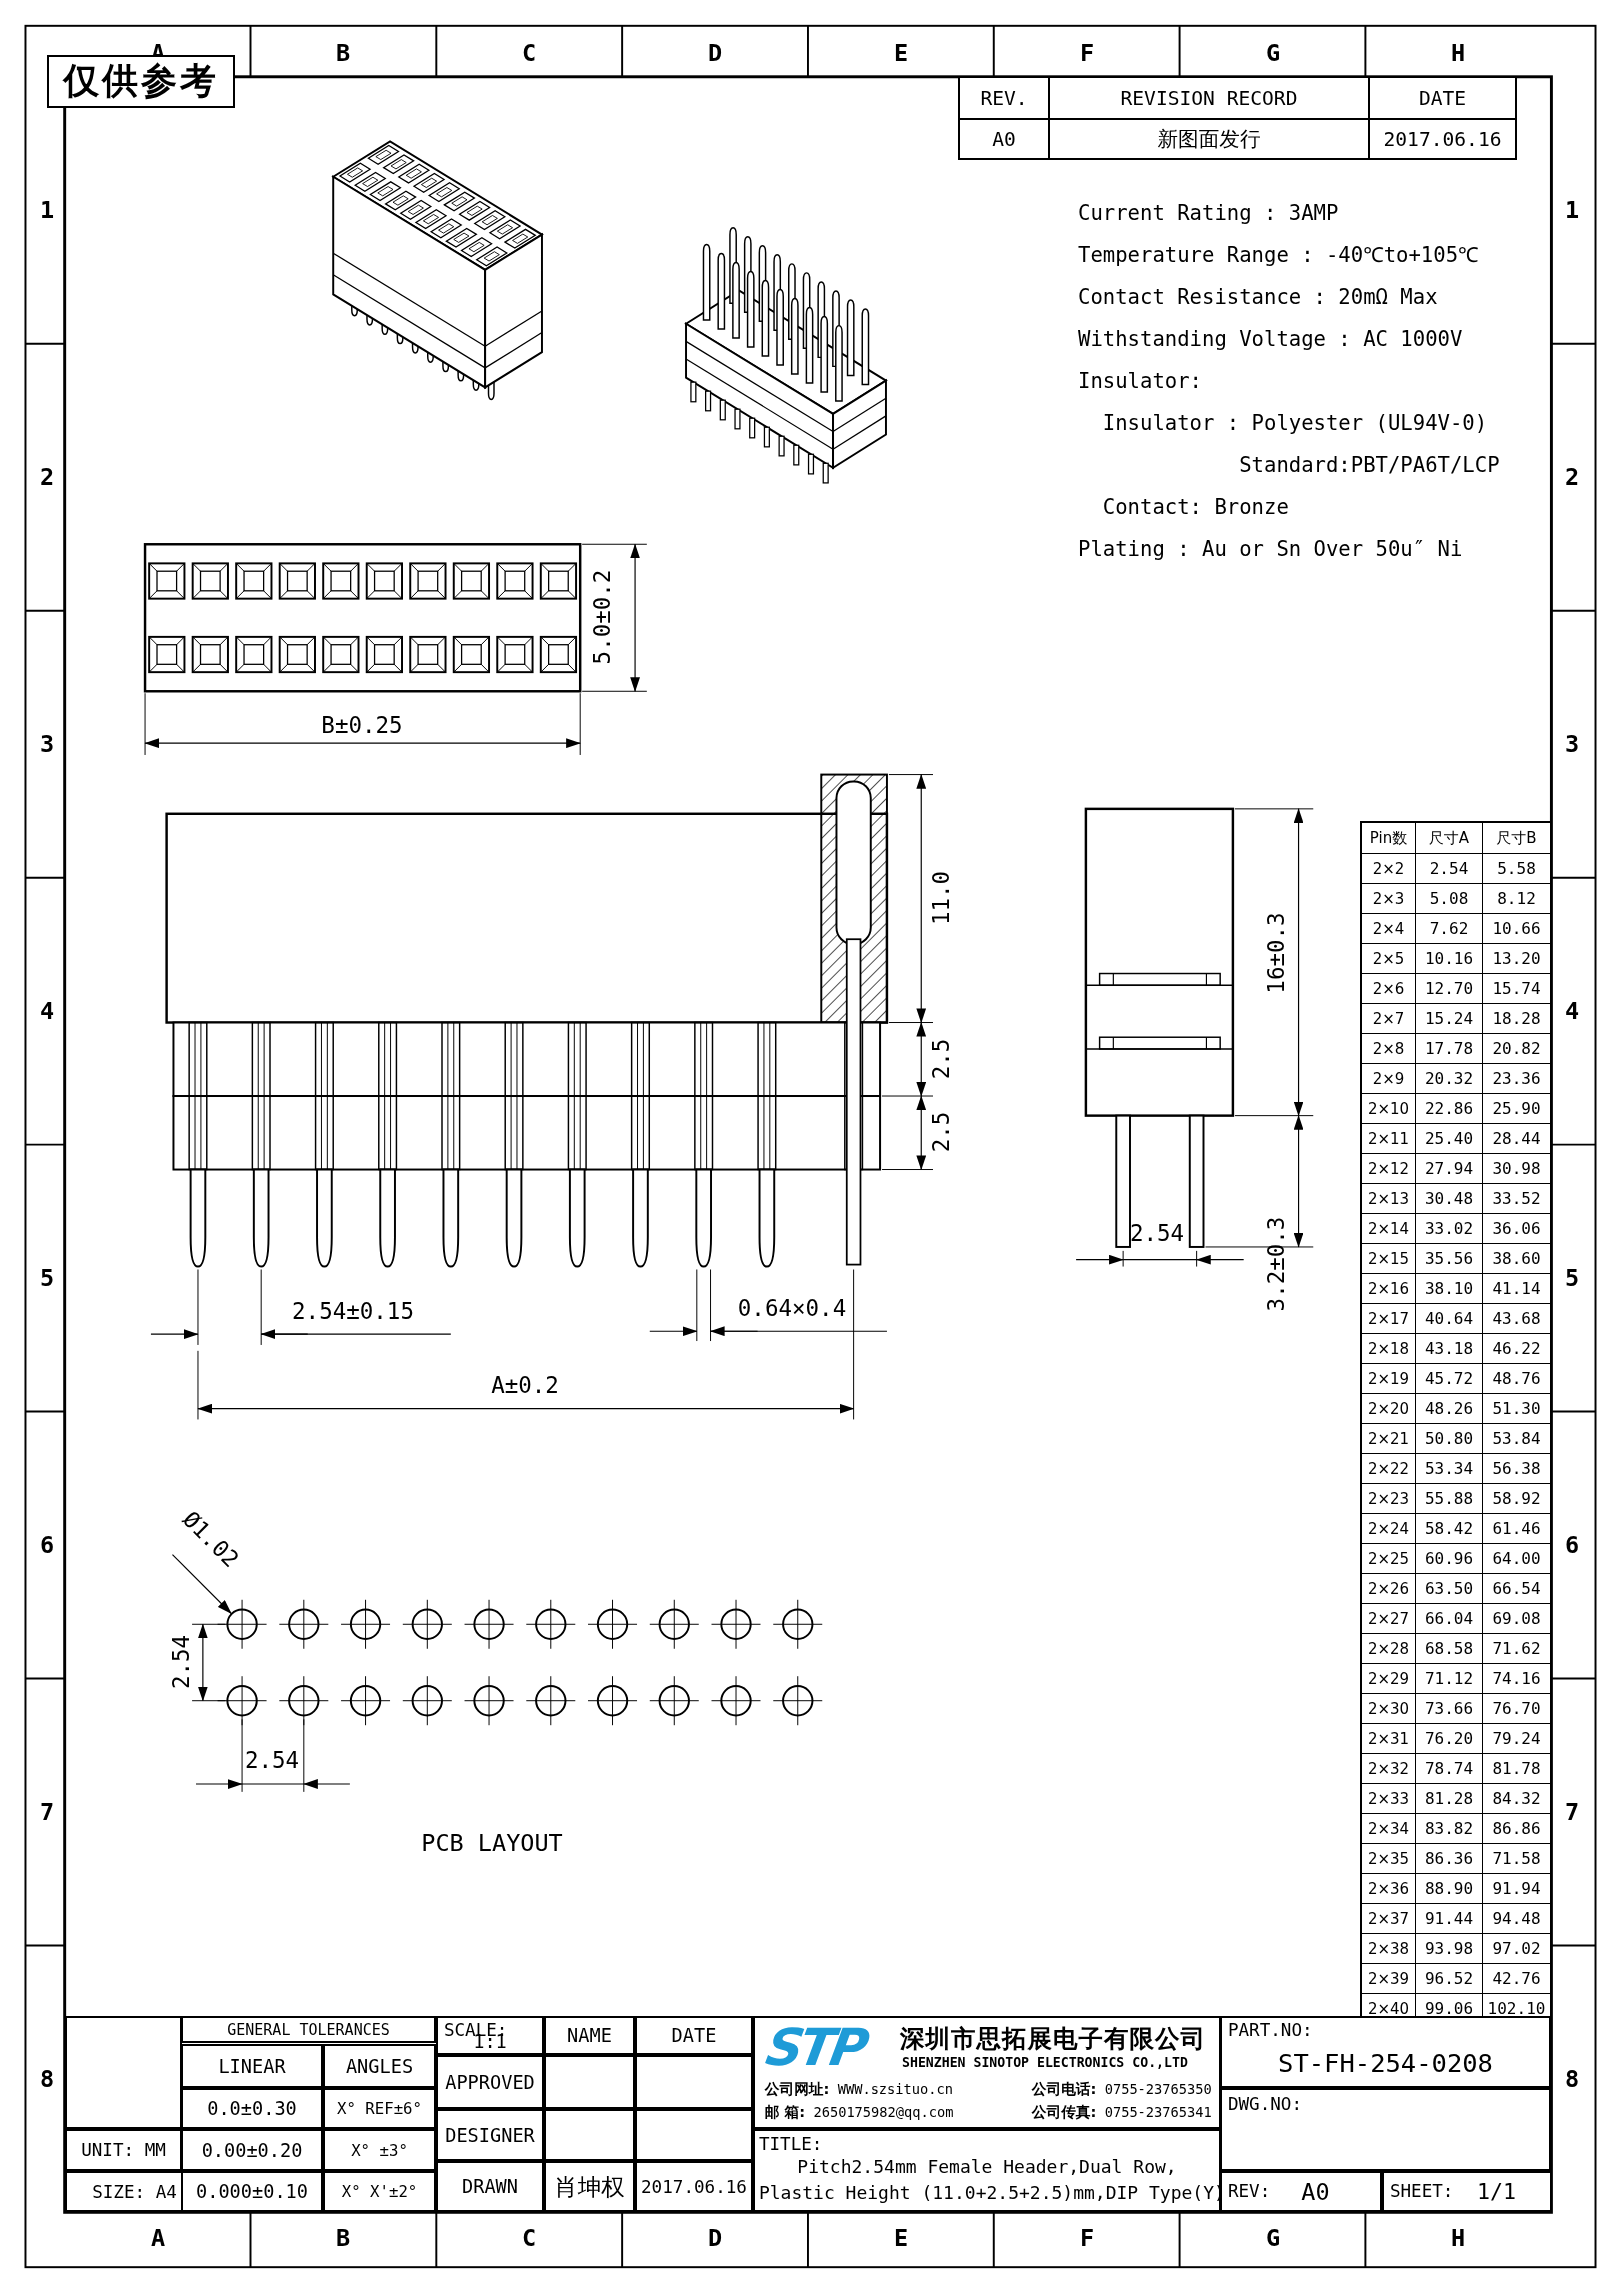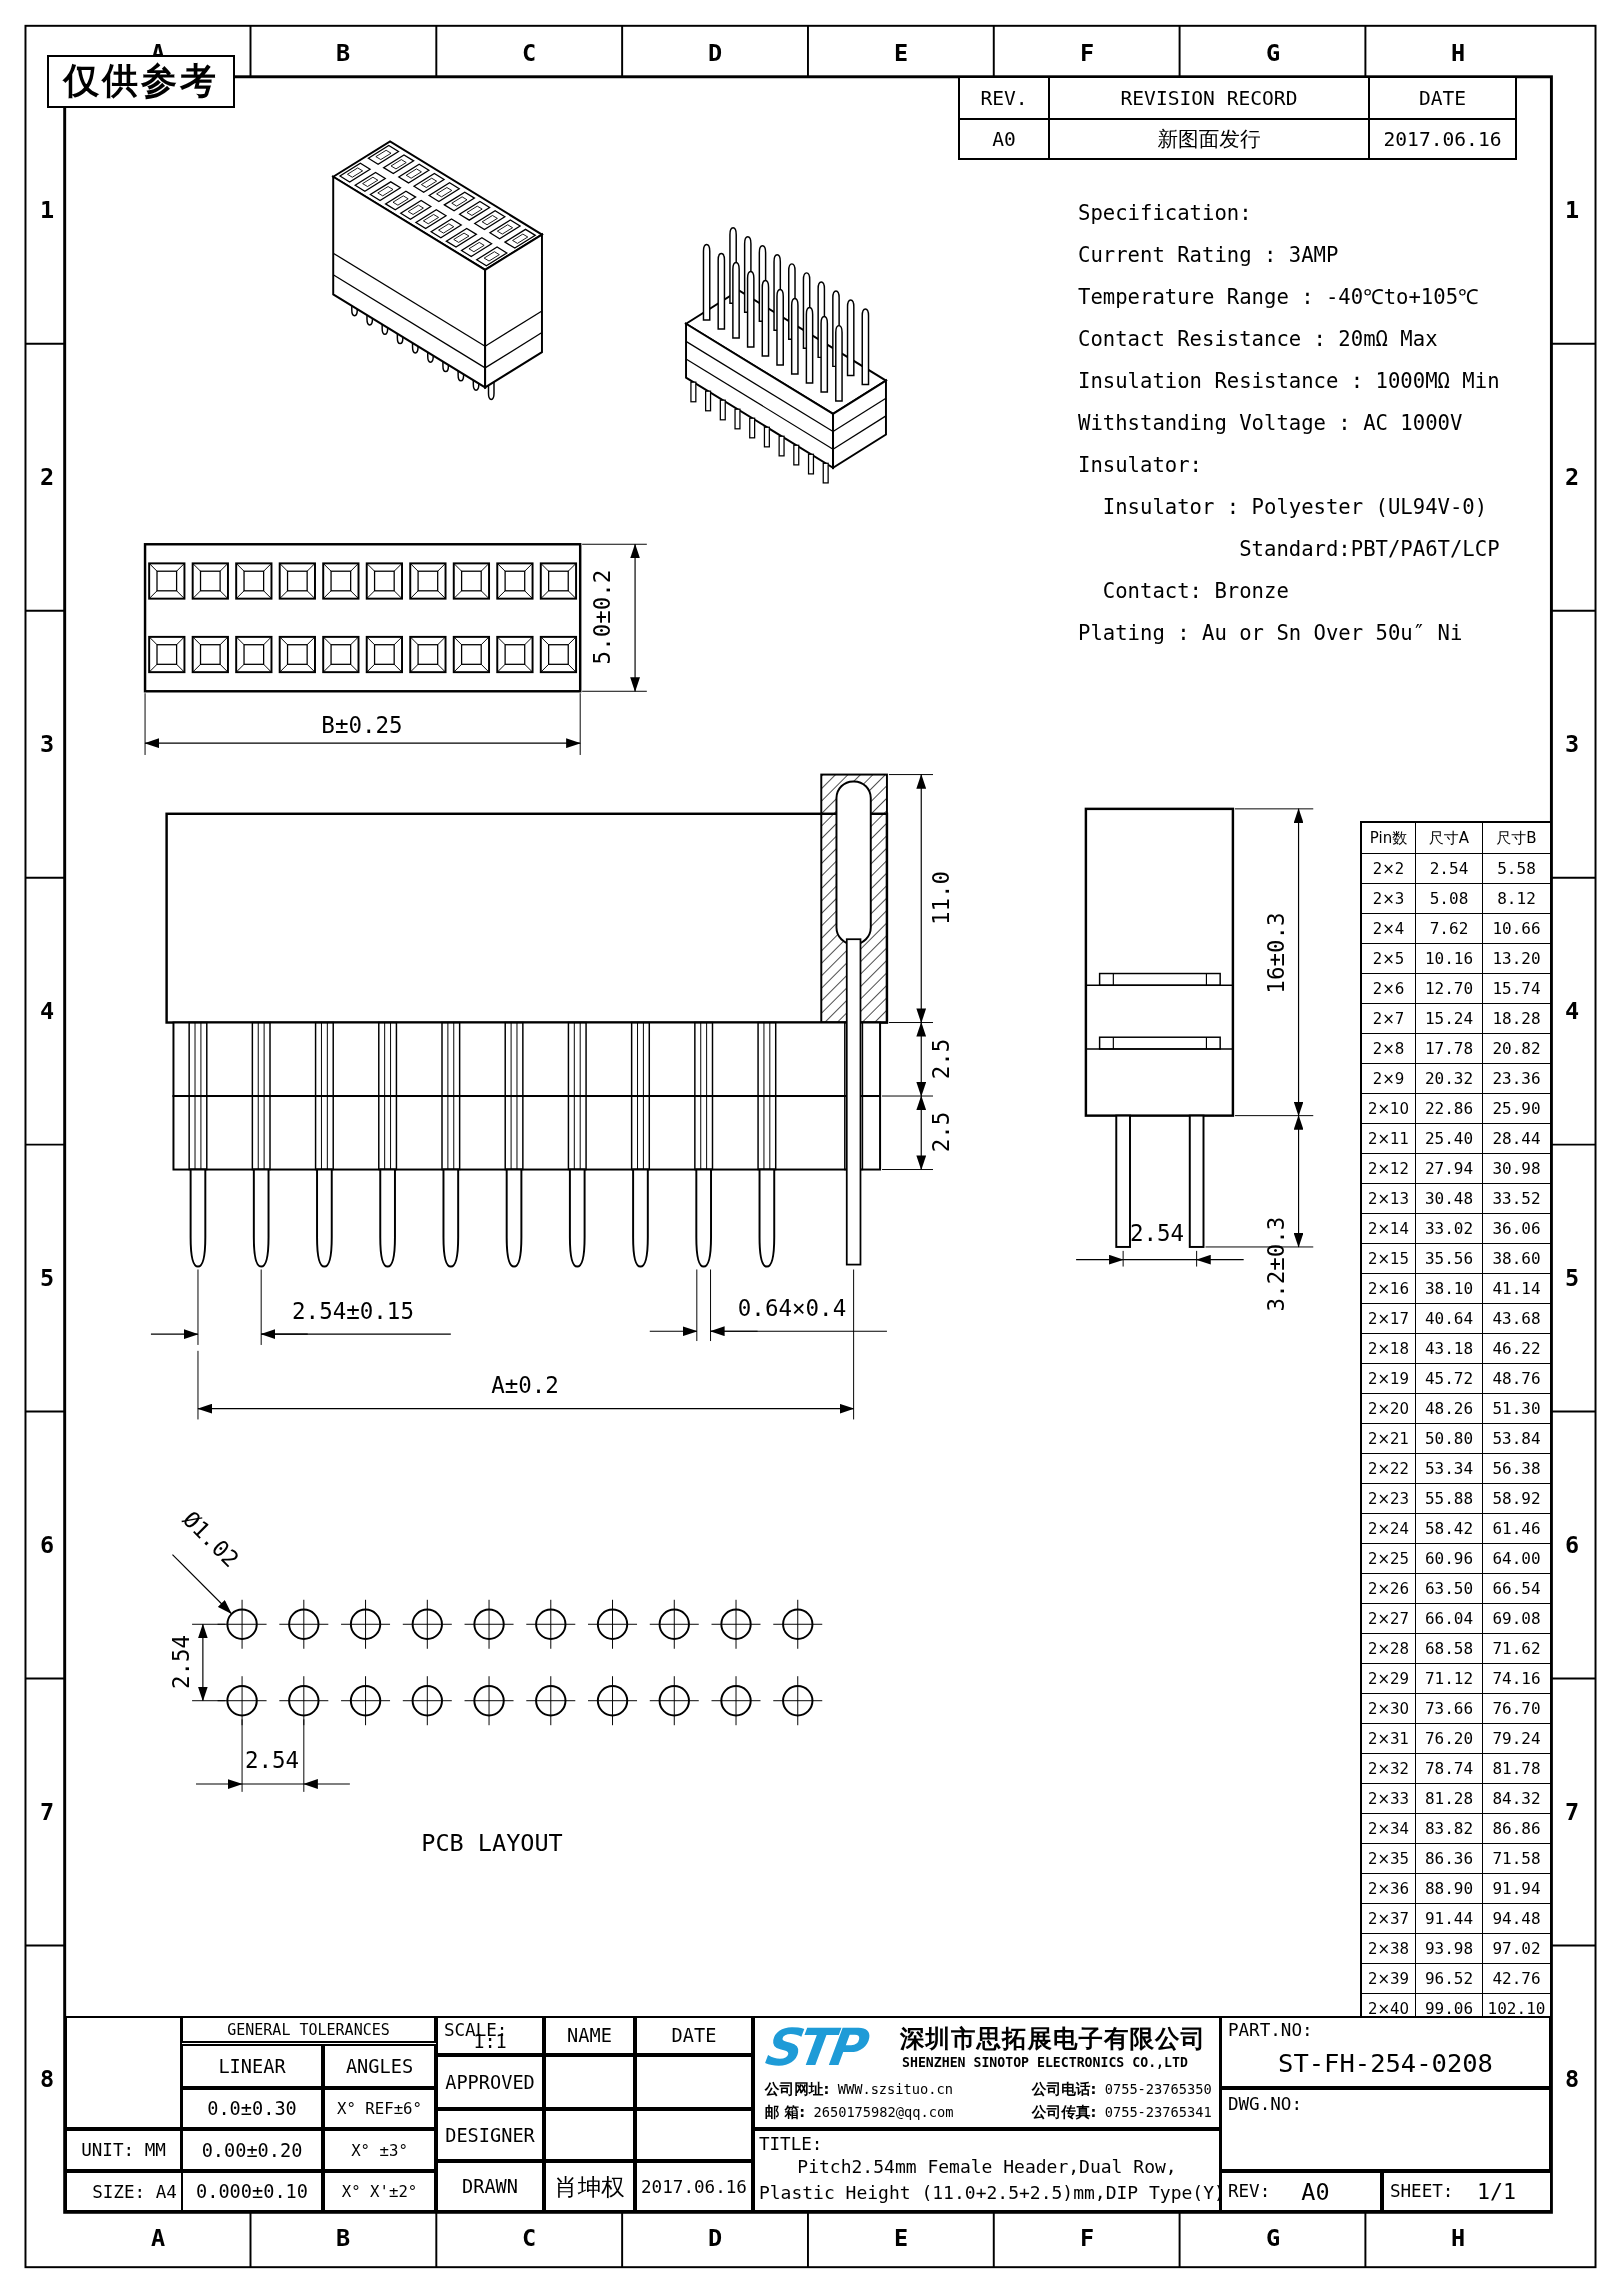"Specification:" div.spec-line { html: <div>Specification:</div> -> none }
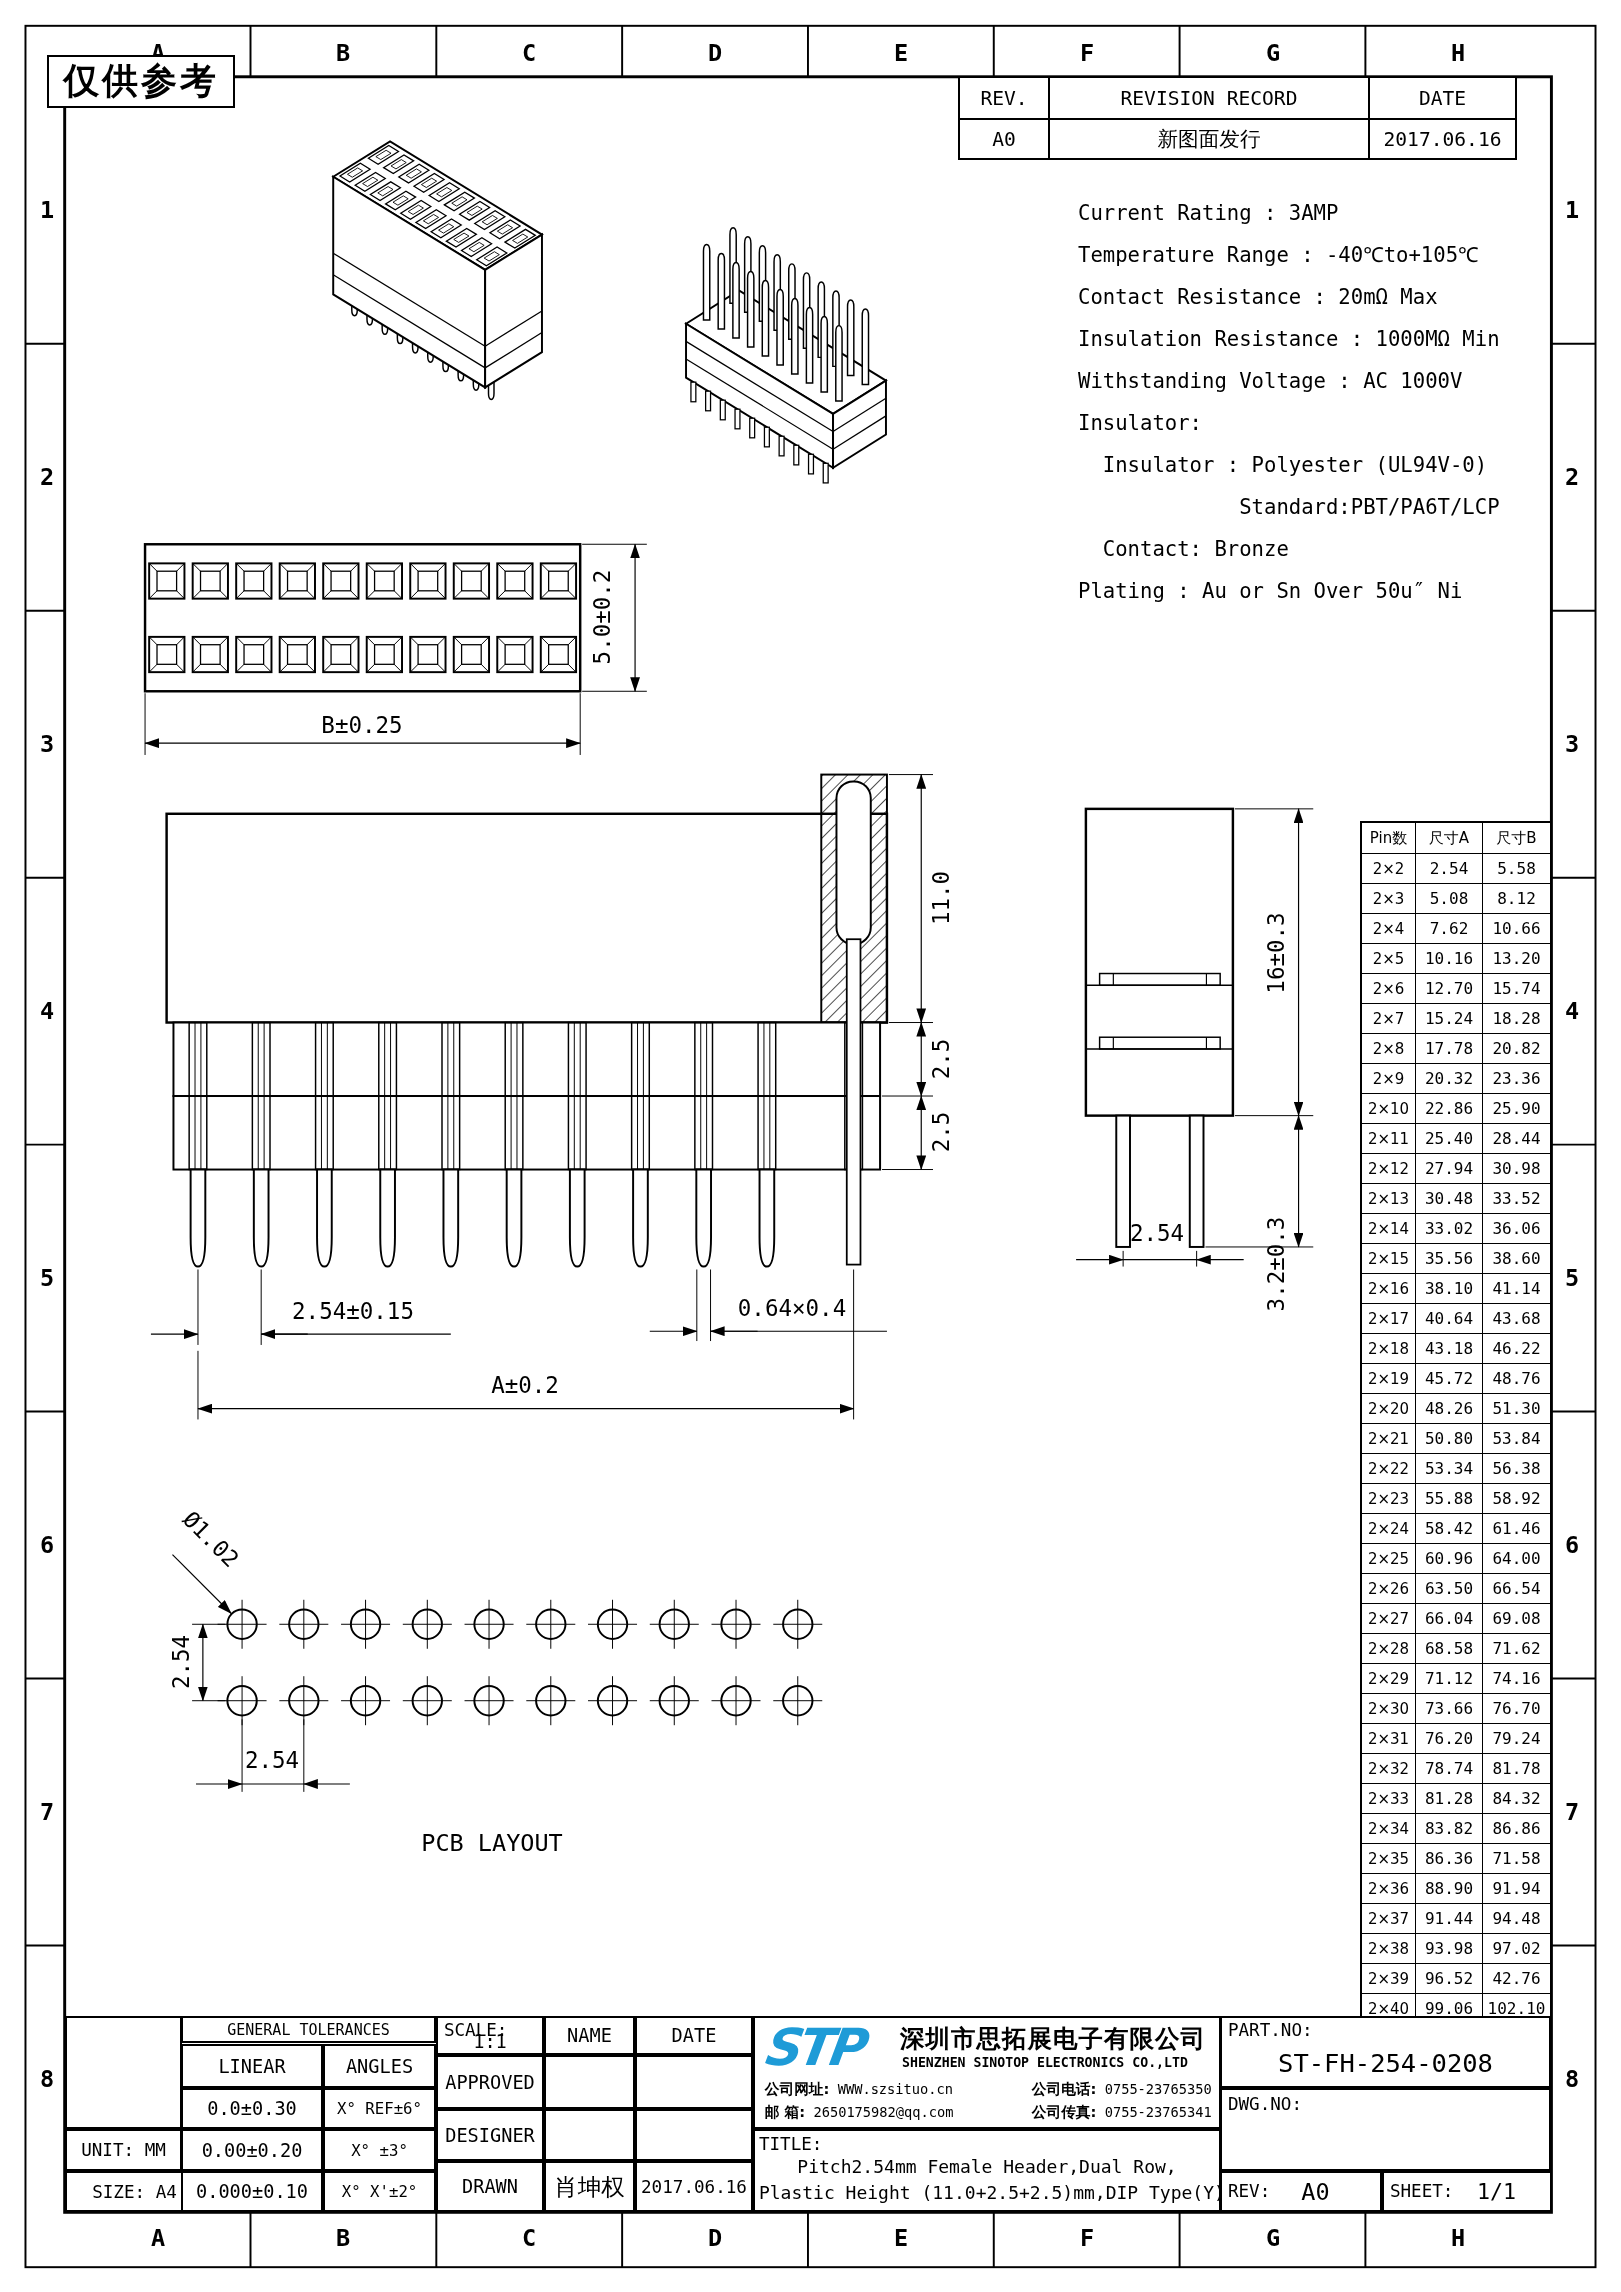"Insulation Resistance : 1000MΩ Min" div.spec-line { html: <div>Insulation Resistance : 1000MΩ Min</div> -> none }
